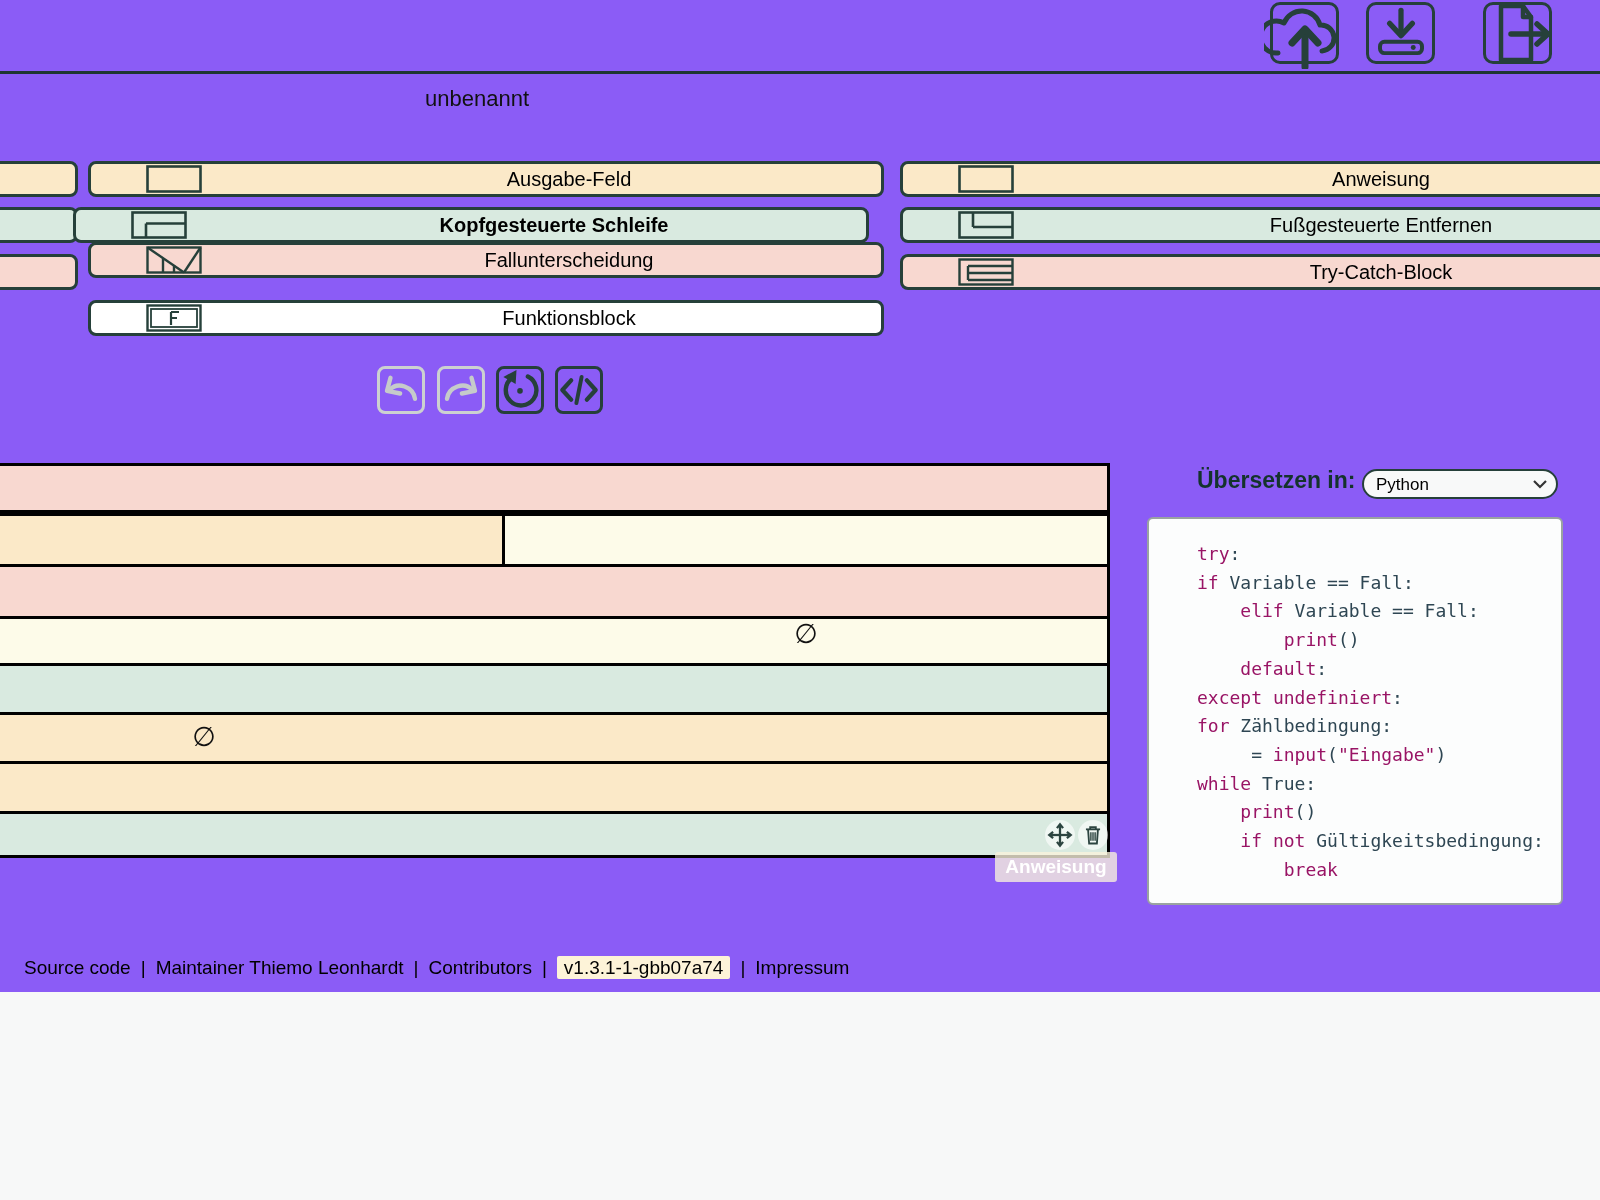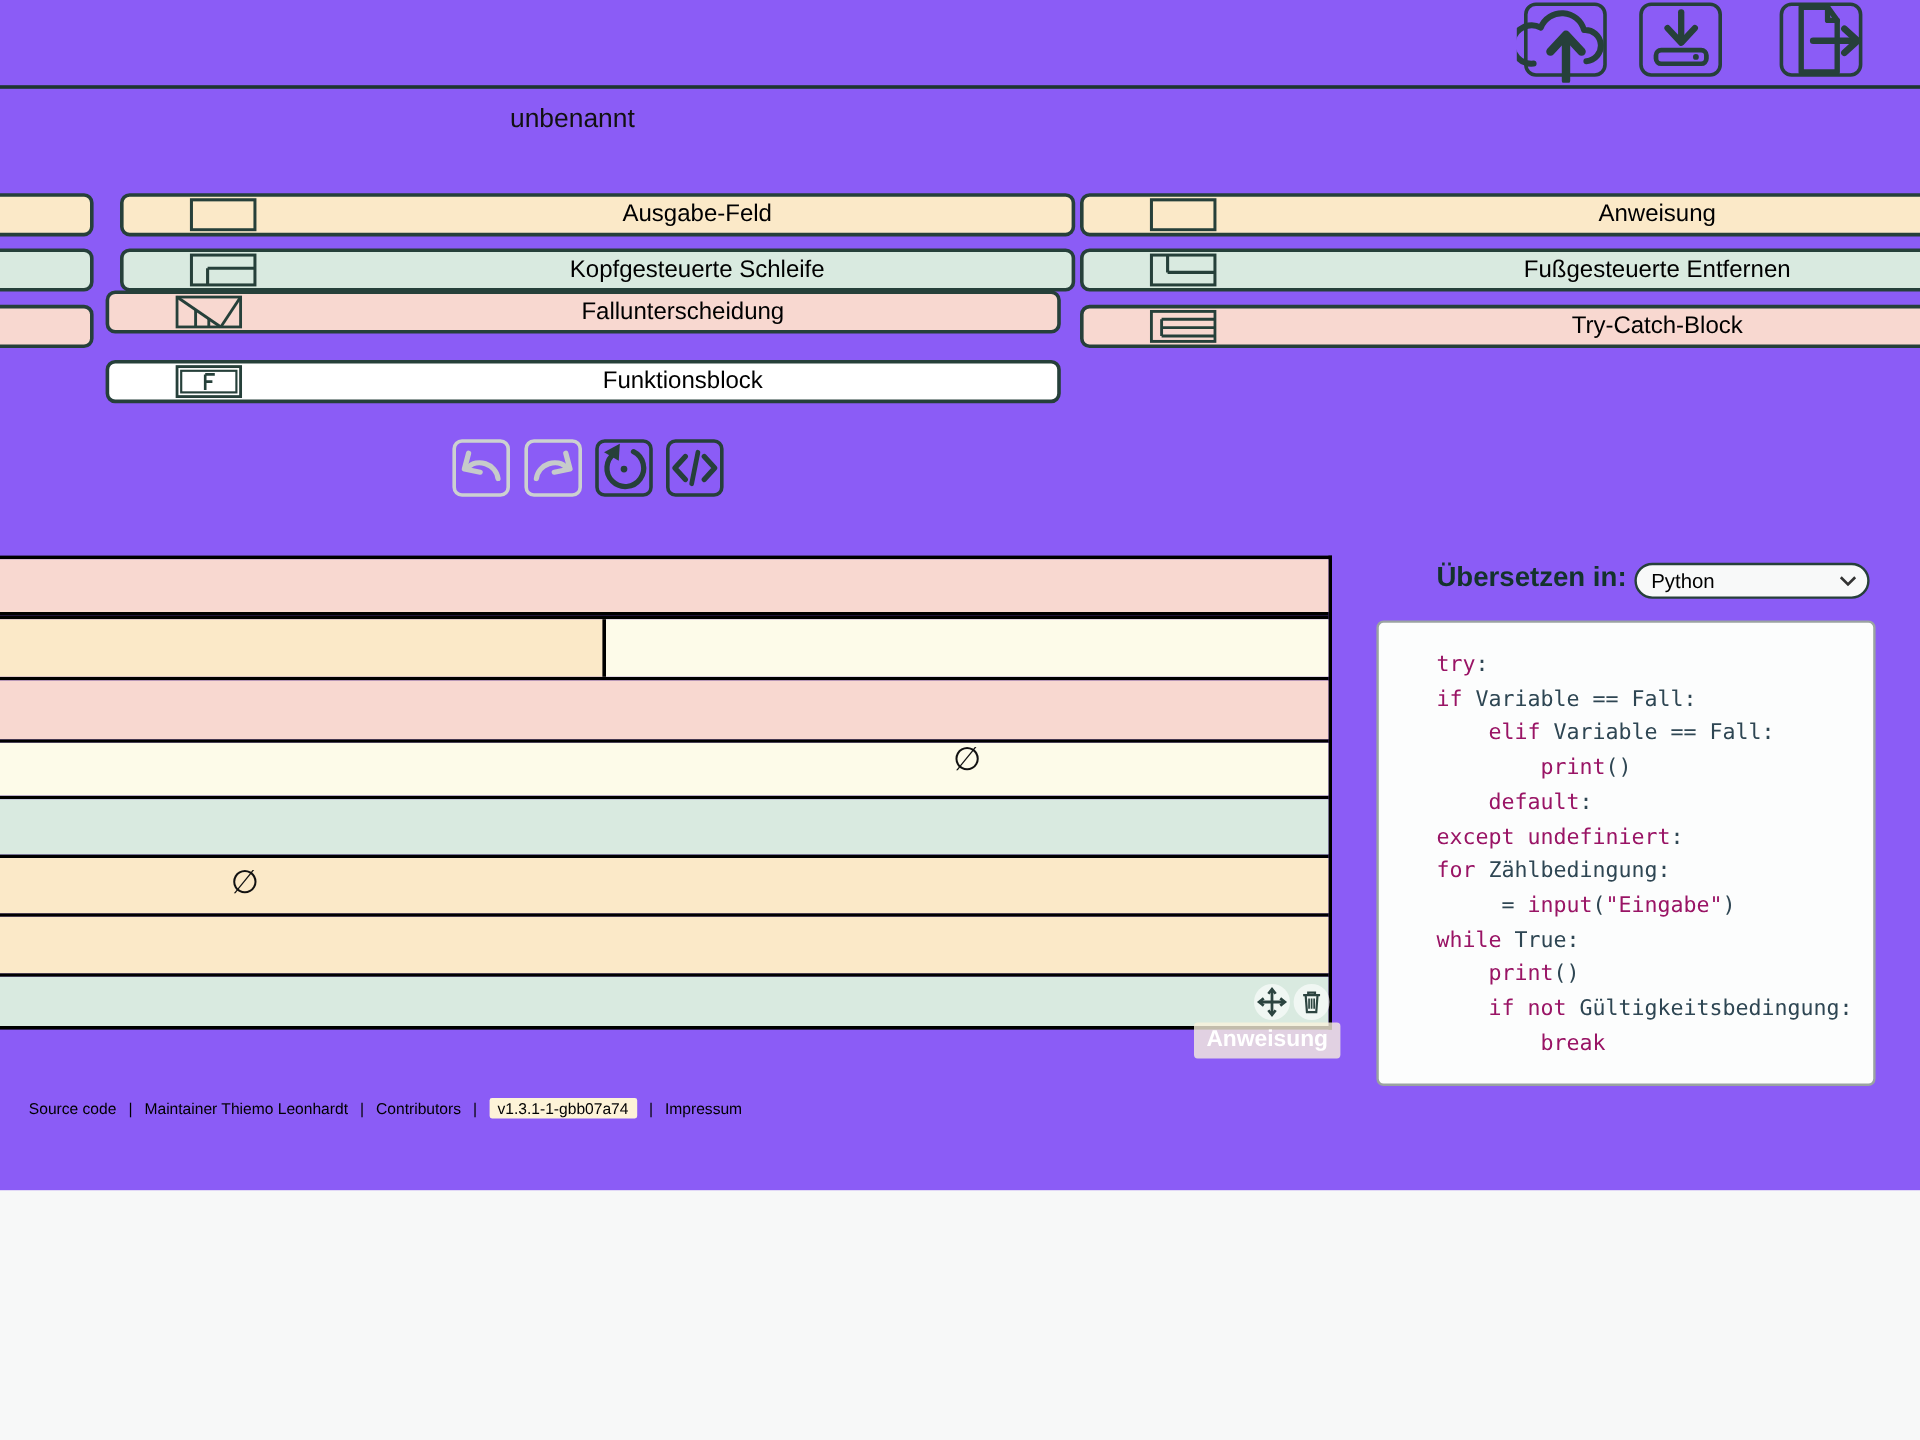"Ausgabe-Feld" button.palette-btn { left: 100px -> 88px }
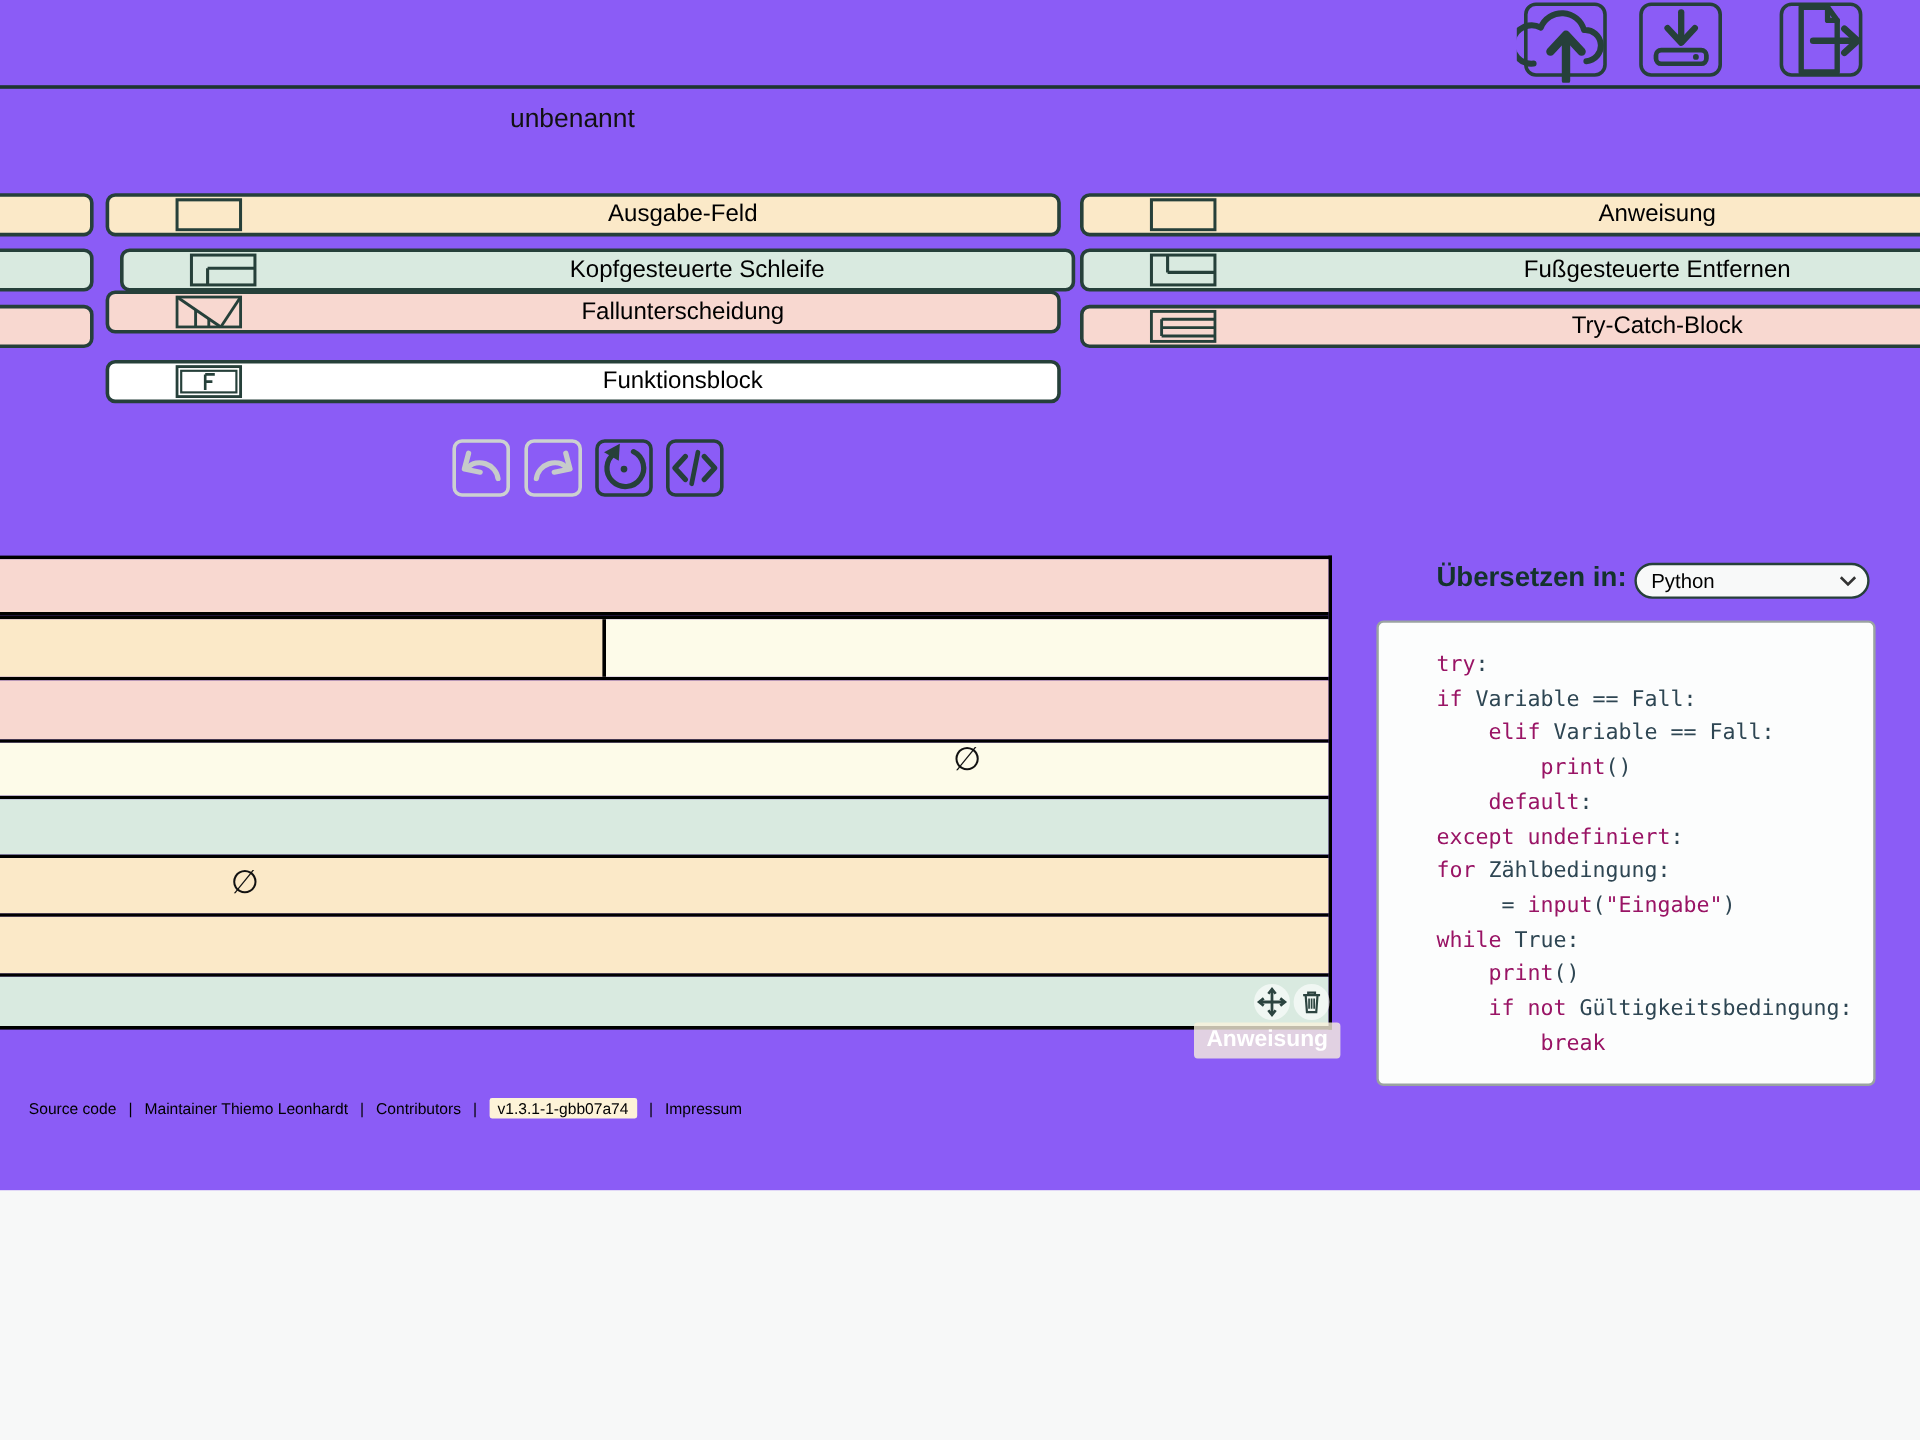"Kopfgesteuerte Schleife" button.palette-btn { font-weight: none -> bold; left: 100px -> 73px }
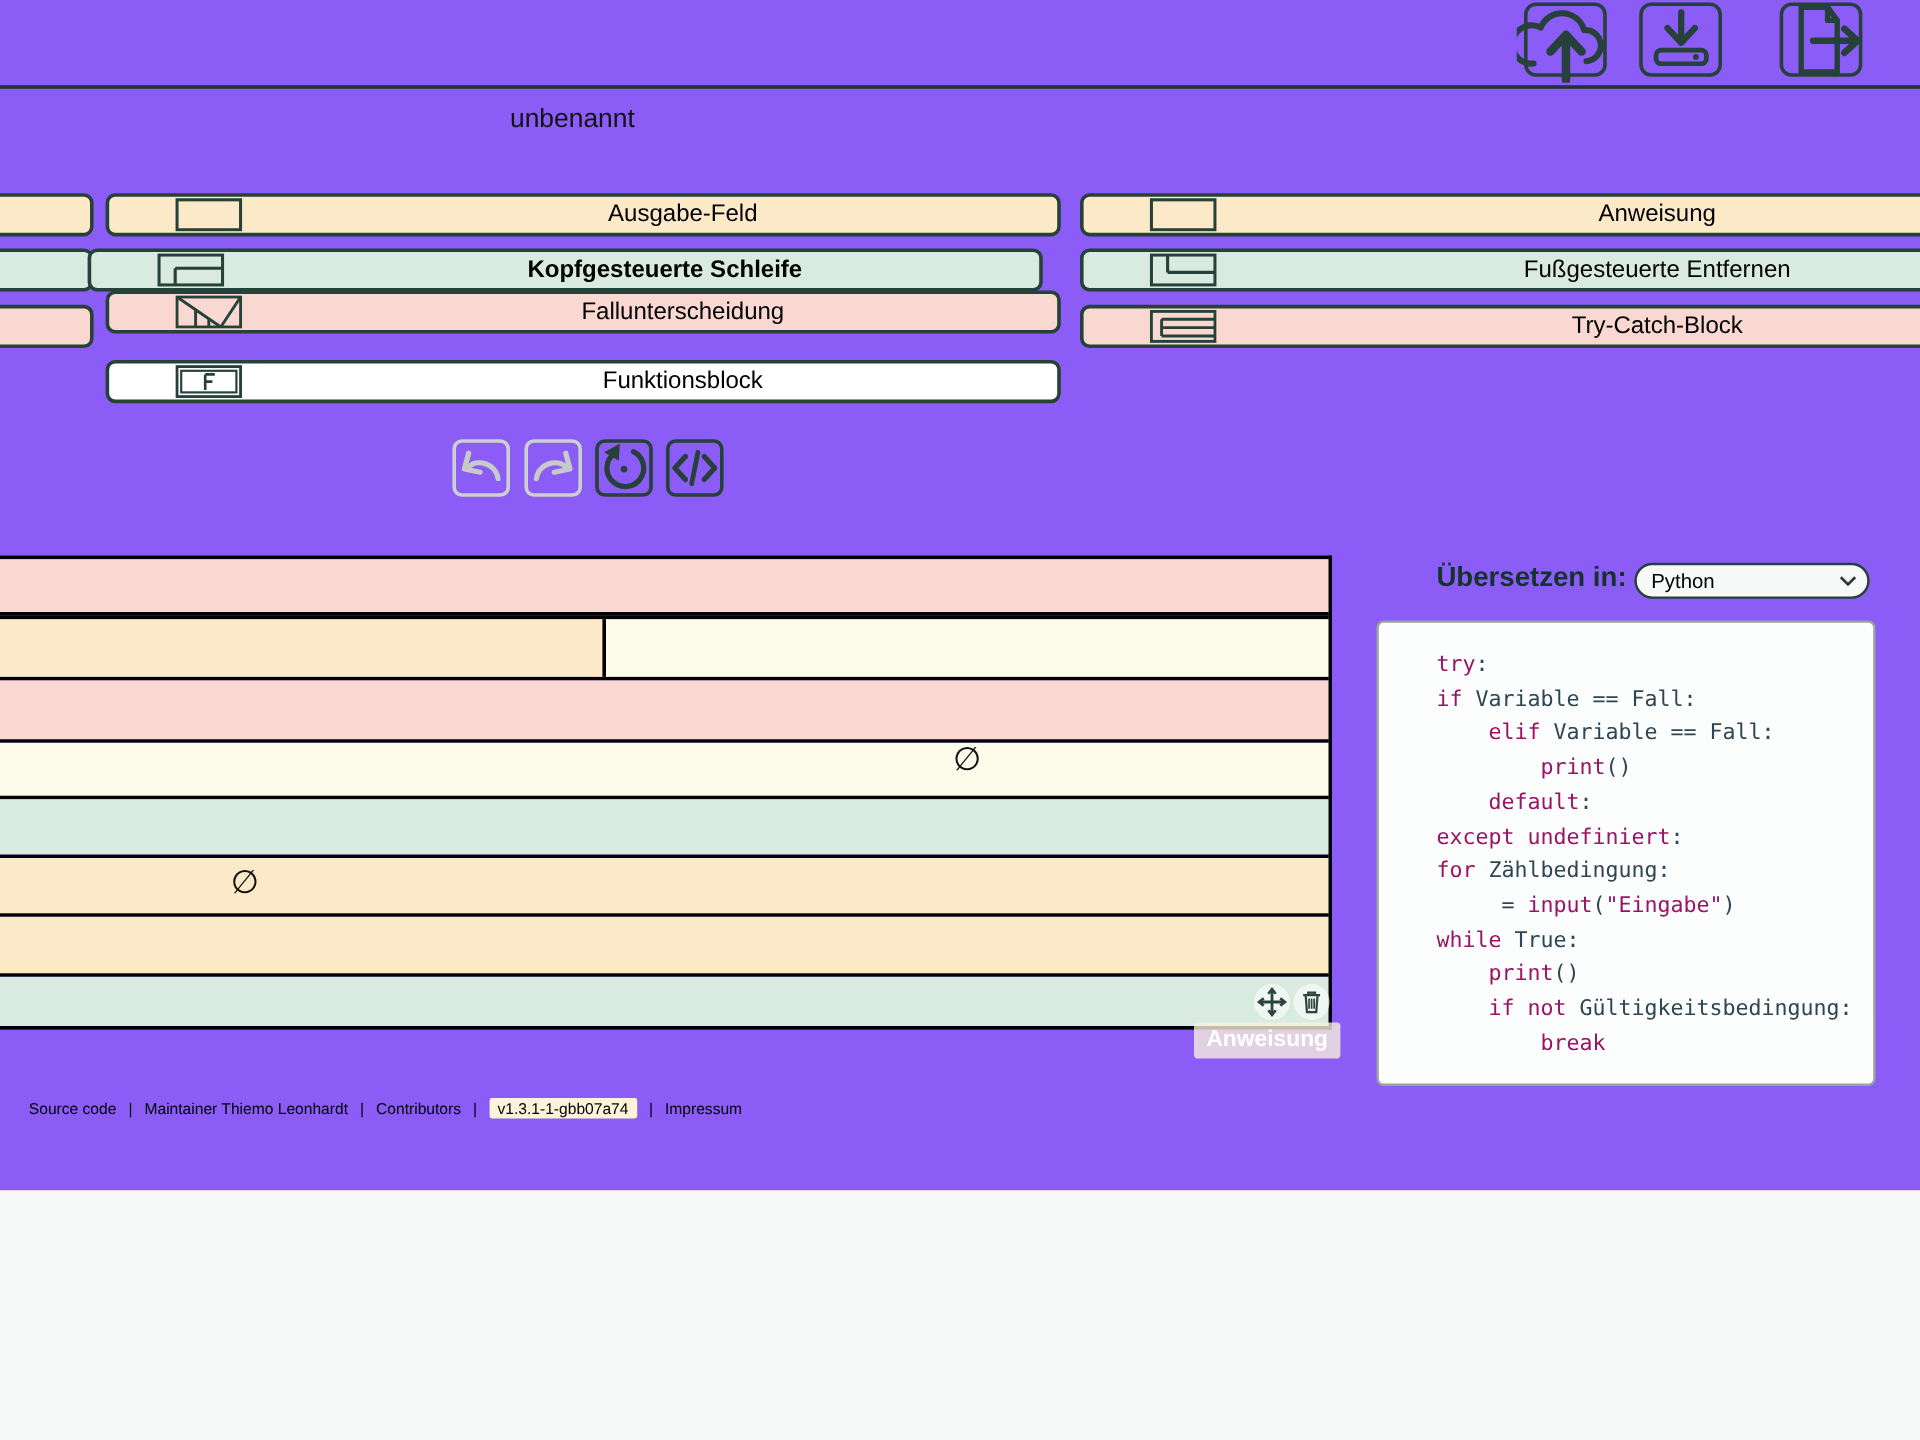"Source code | Maintainer Thiemo" .footer { font-size: 13px -> 19px; top: 916px -> 957px }
